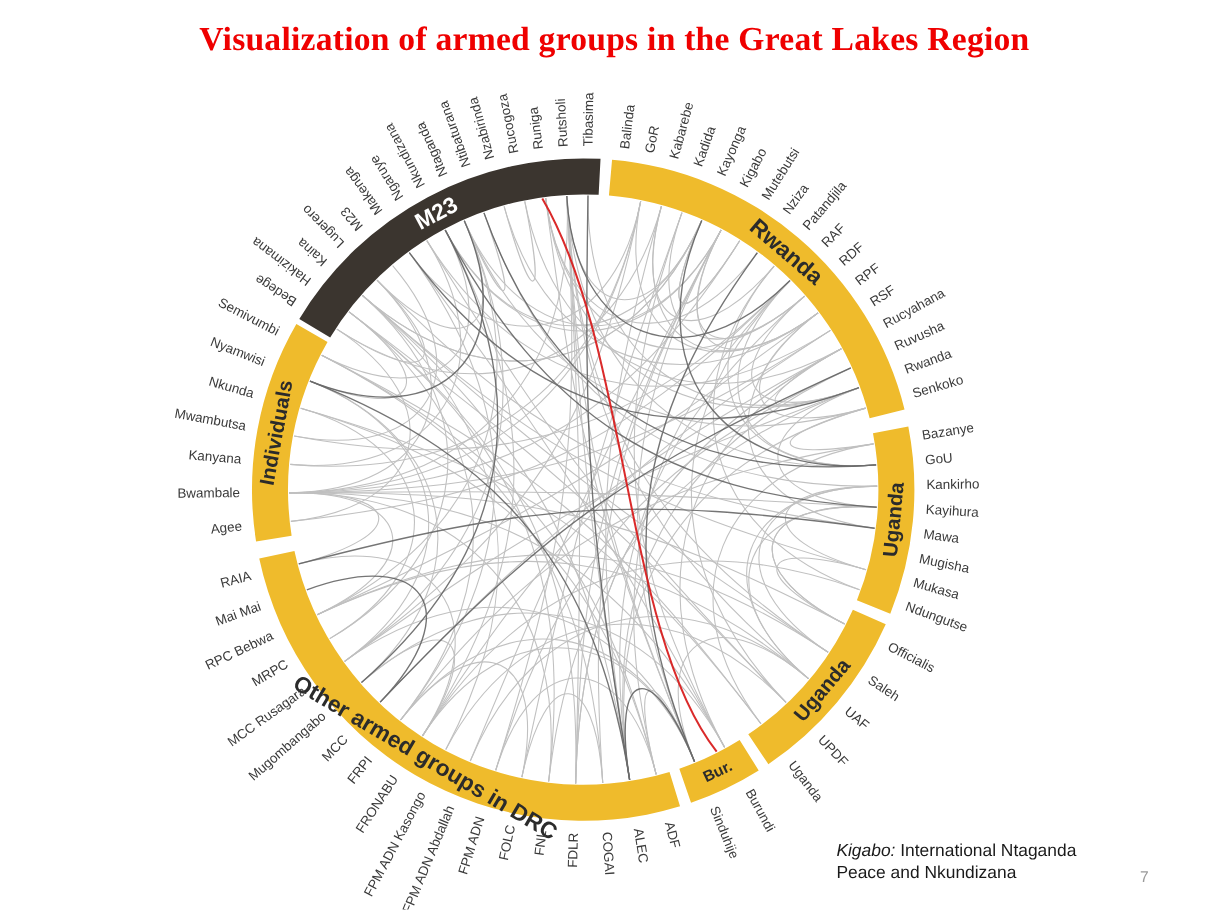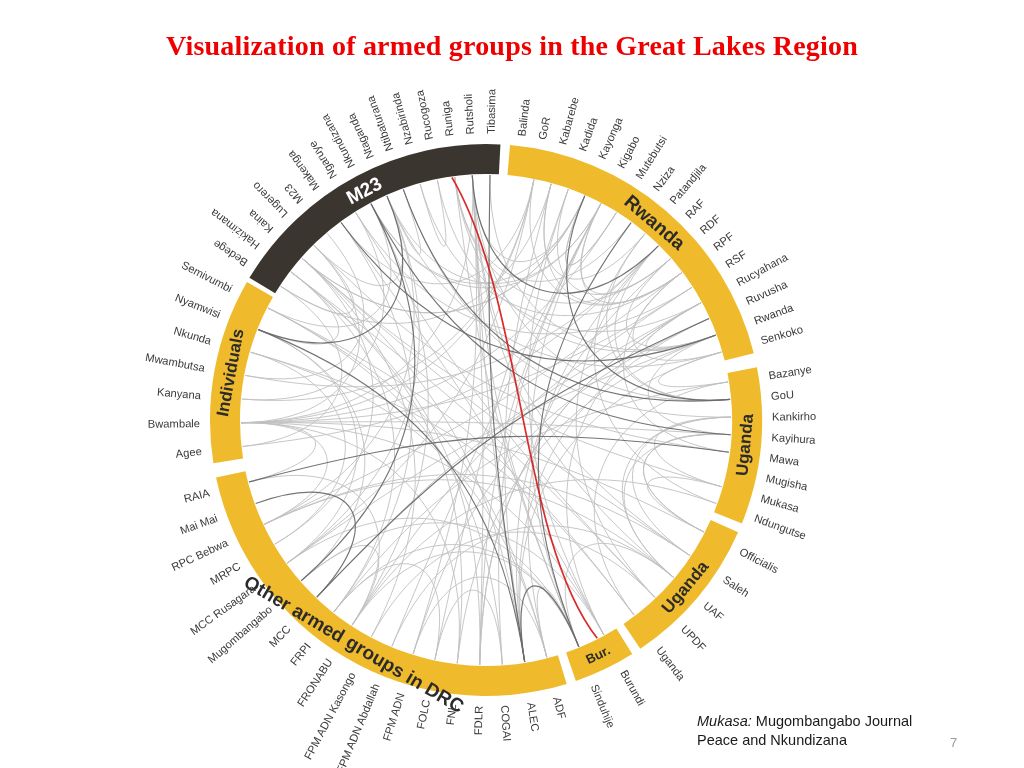"Visualization of armed groups in" #slide { margin-top: 12px -> none }
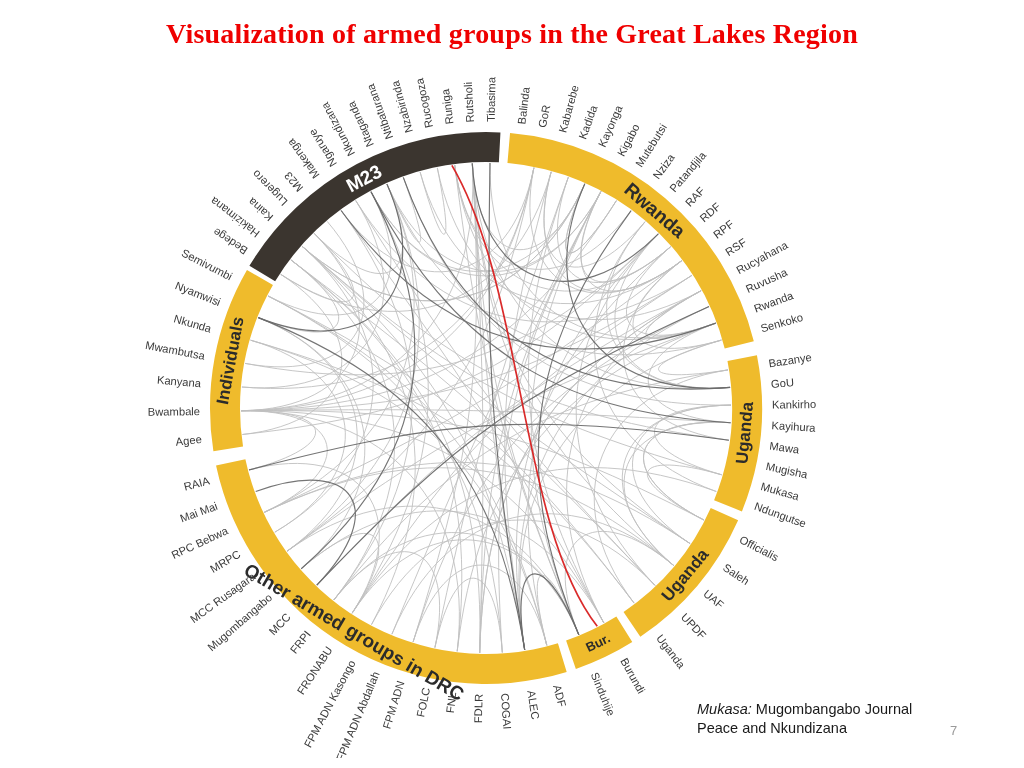"Mukasa:" span.src-label { text: Mukasa -> Kigabo }
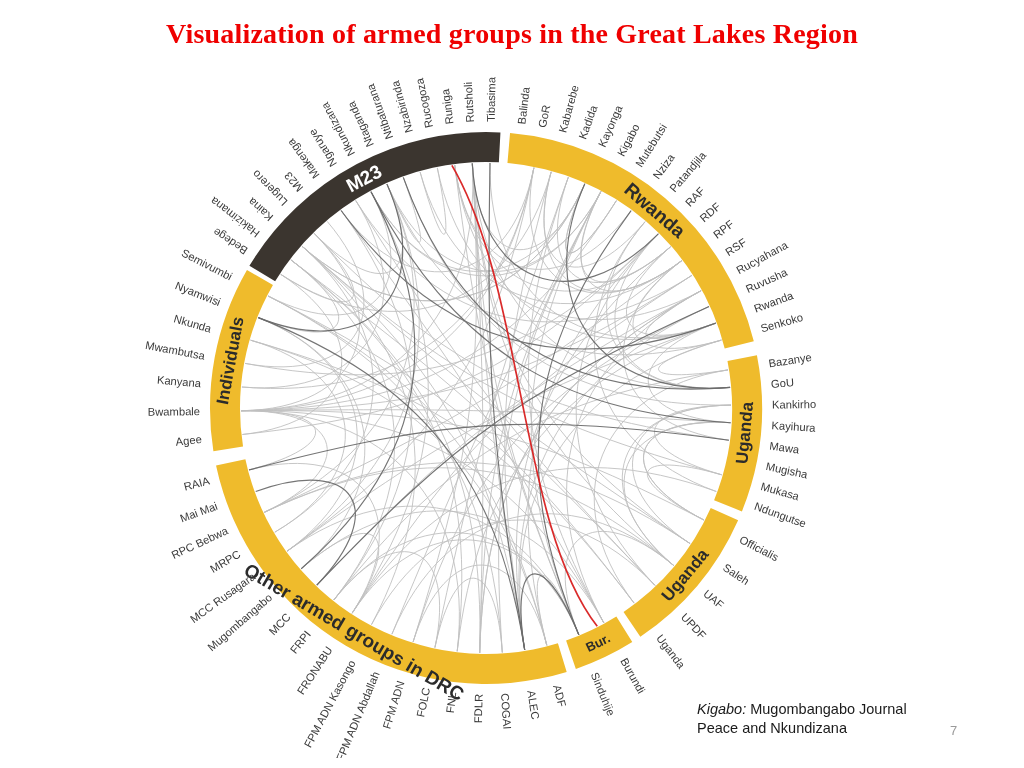"Mugombangabo Journal" span { text: Mugombangabo Journal -> International Ntaganda }
